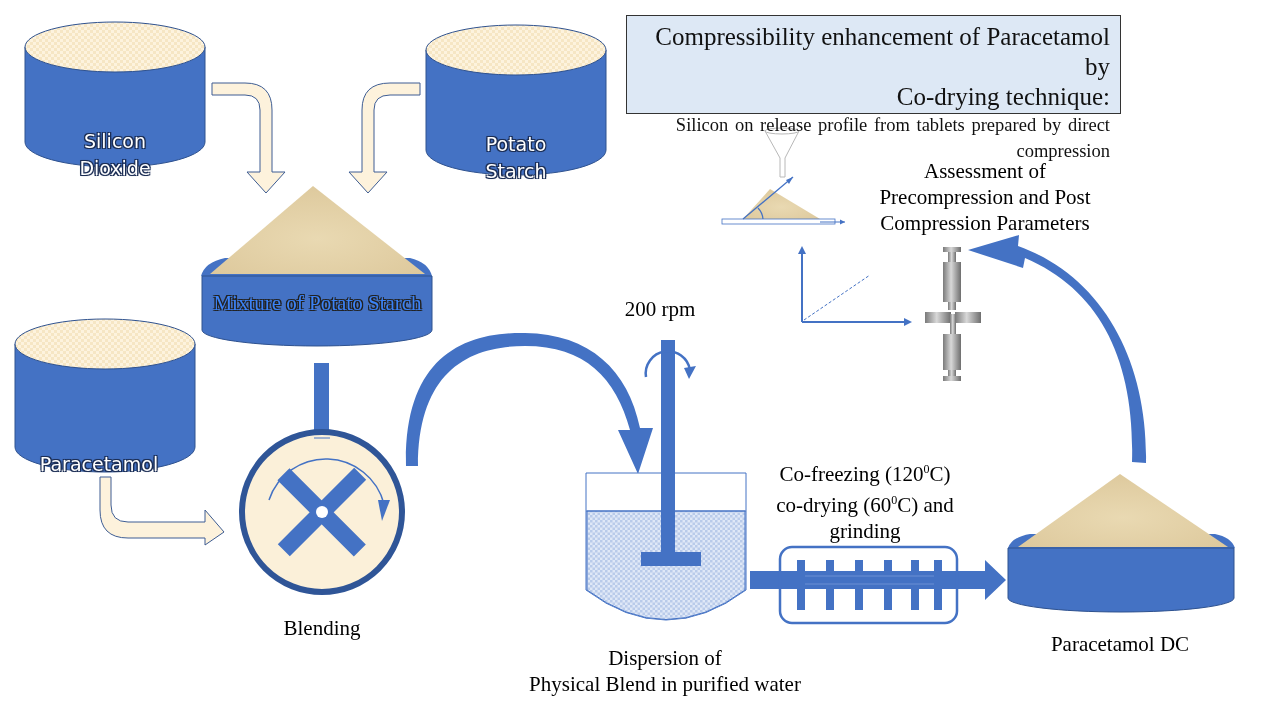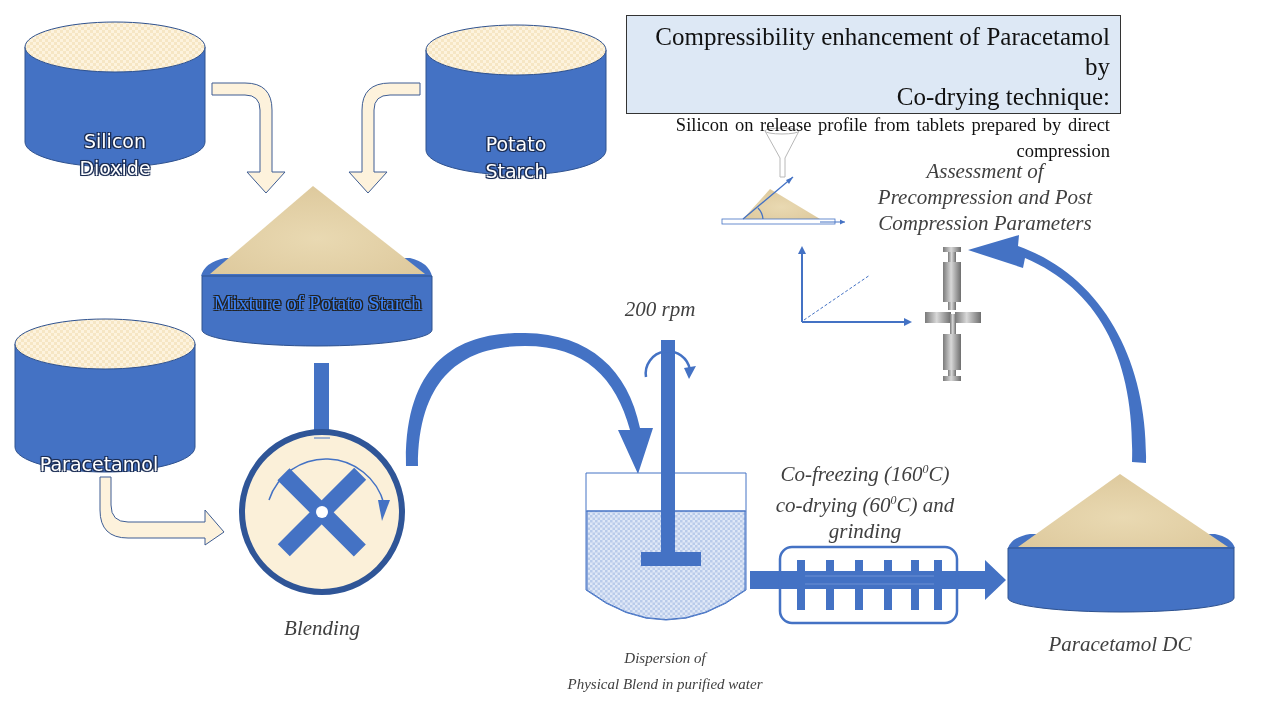"Assessment of" .lbl { color: #404040 -> #000000; font-style: italic -> none }
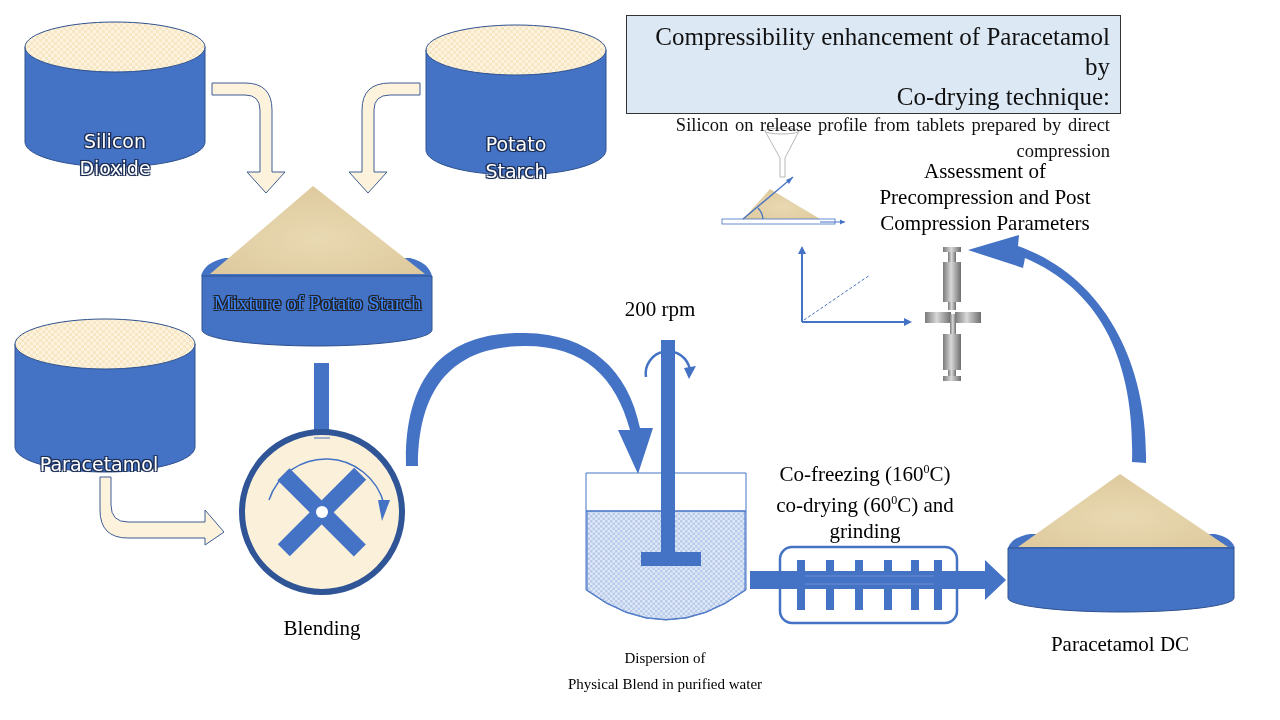"Co-freezing (160" span { text: 160 -> 120 }
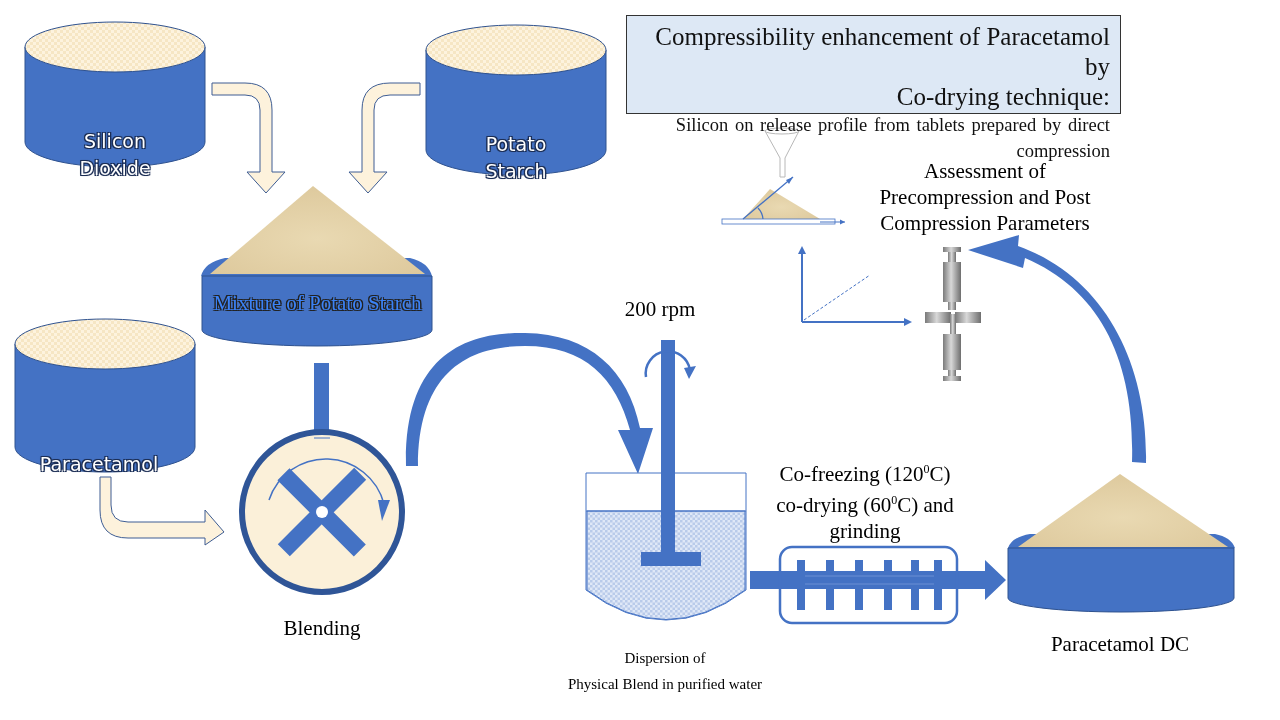"Dispersion of" div.lbl { font-size: 15px -> 21px }
